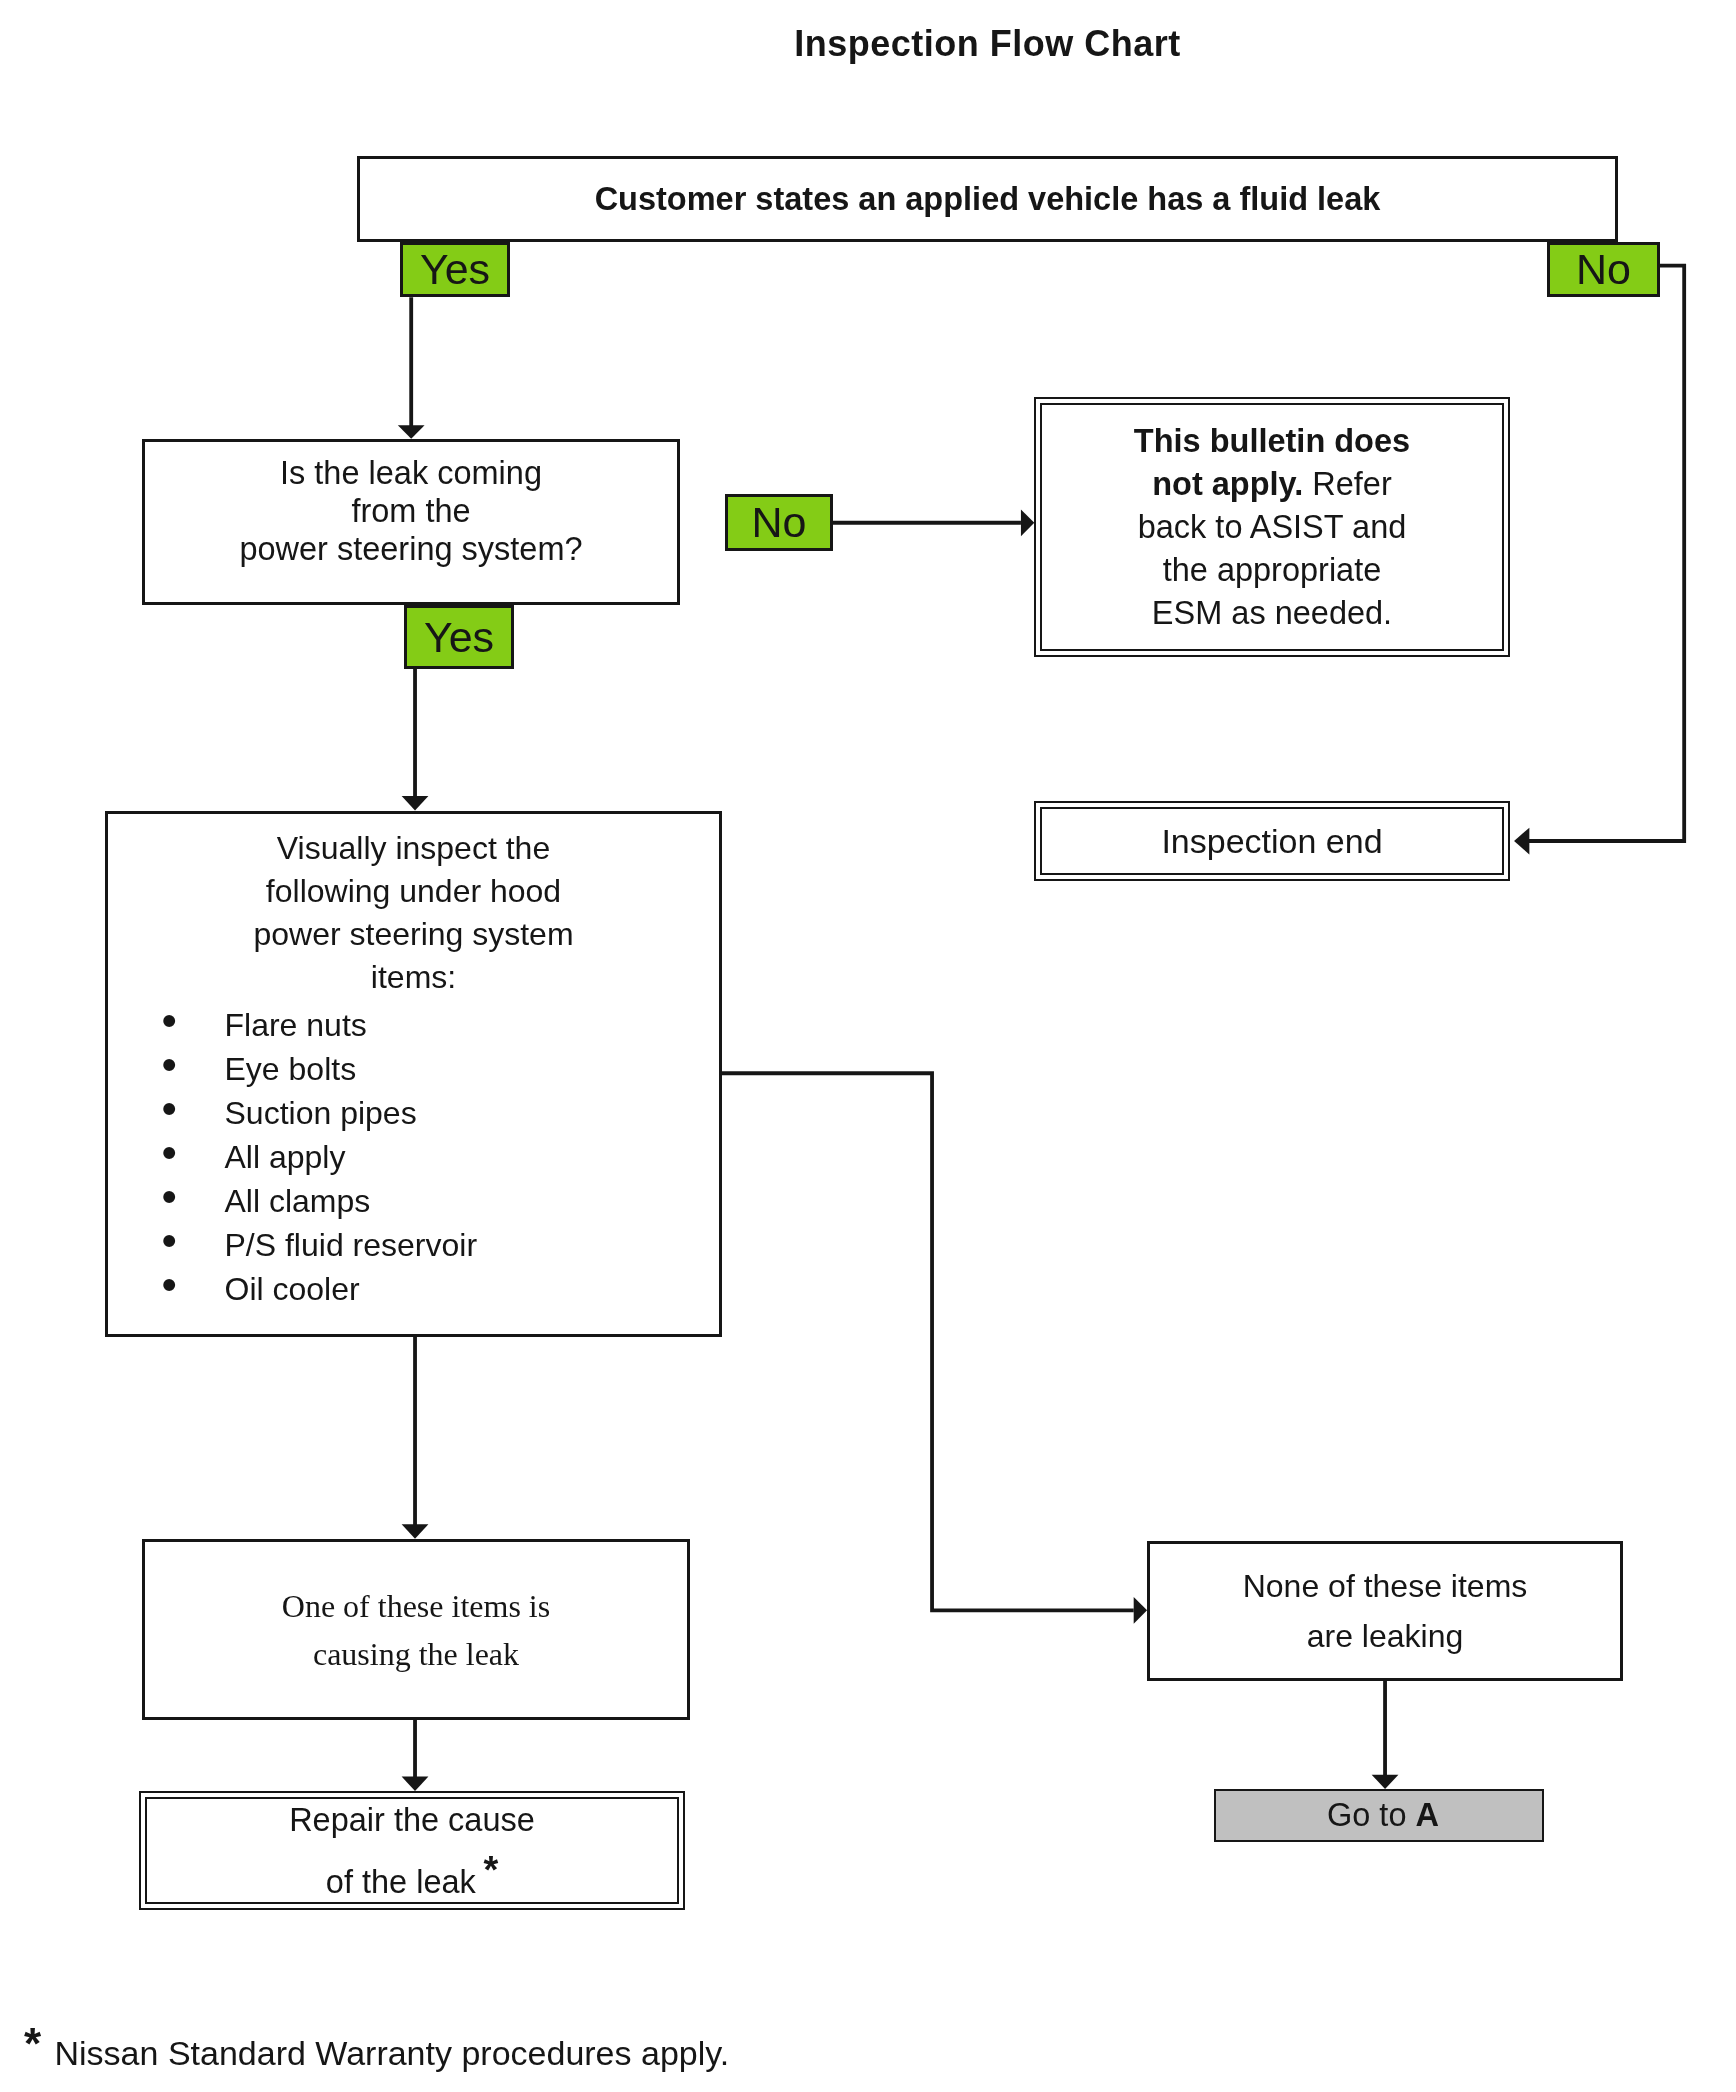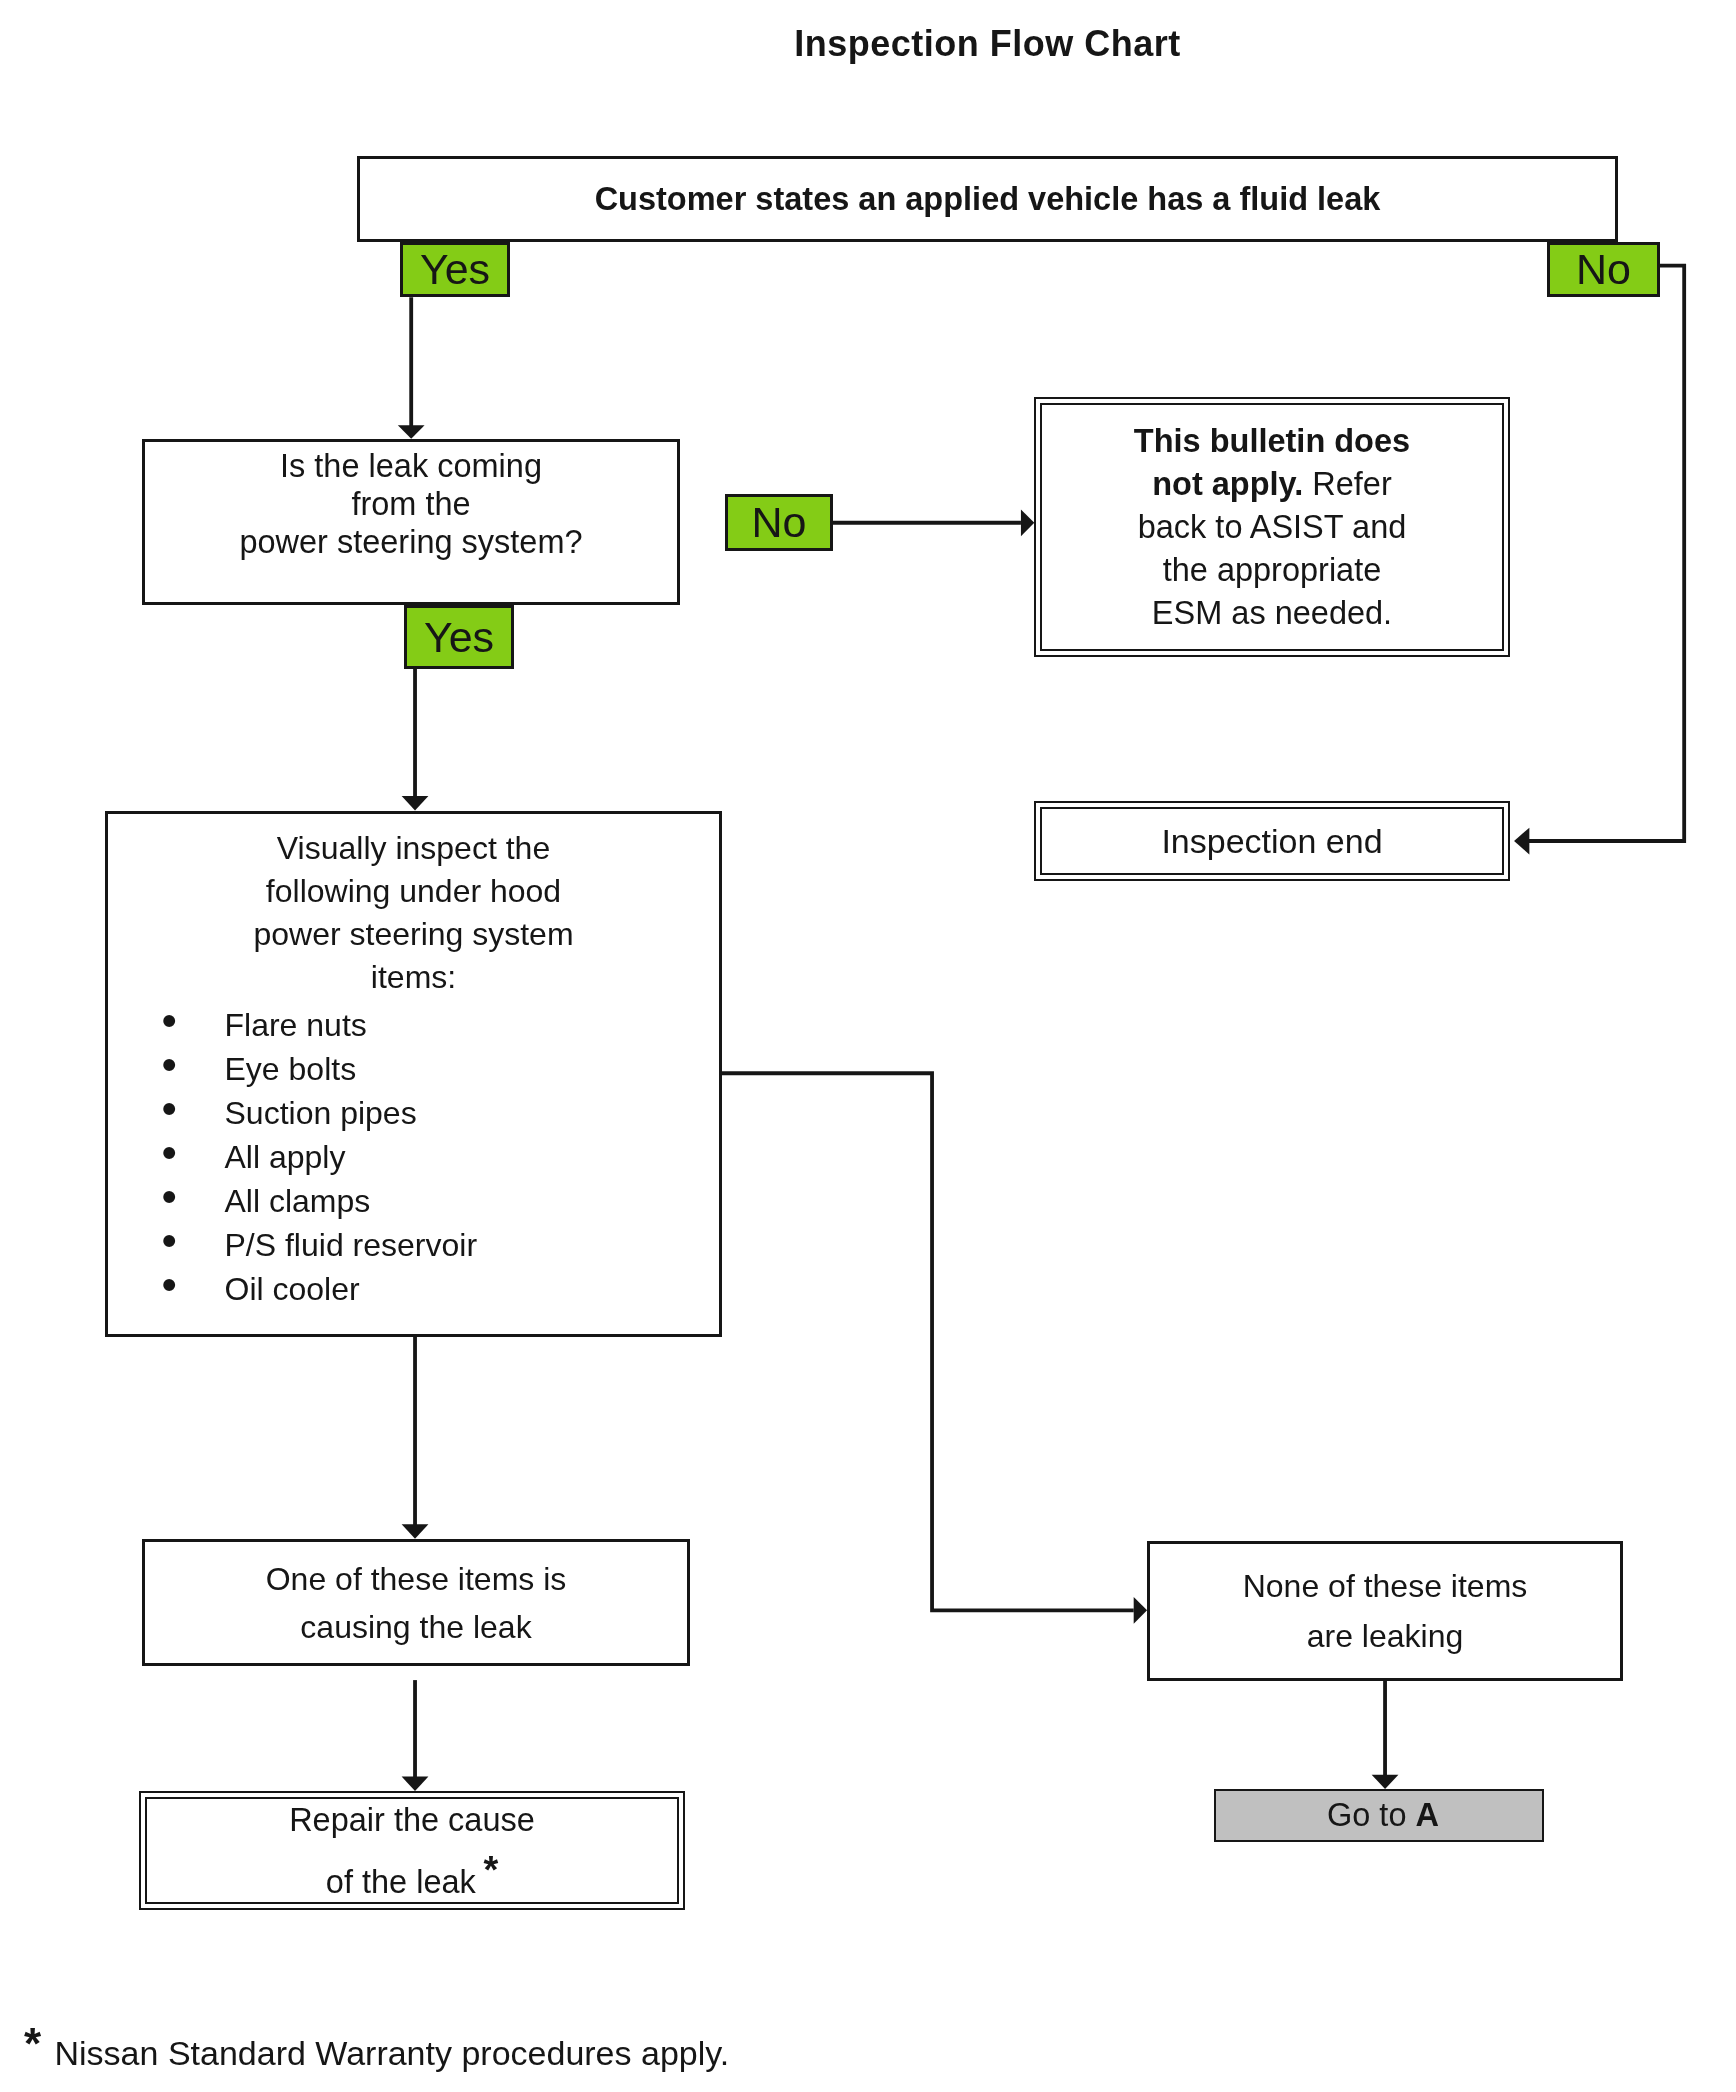"Is the leak coming" #question-box { padding-top: 5px -> 12px }
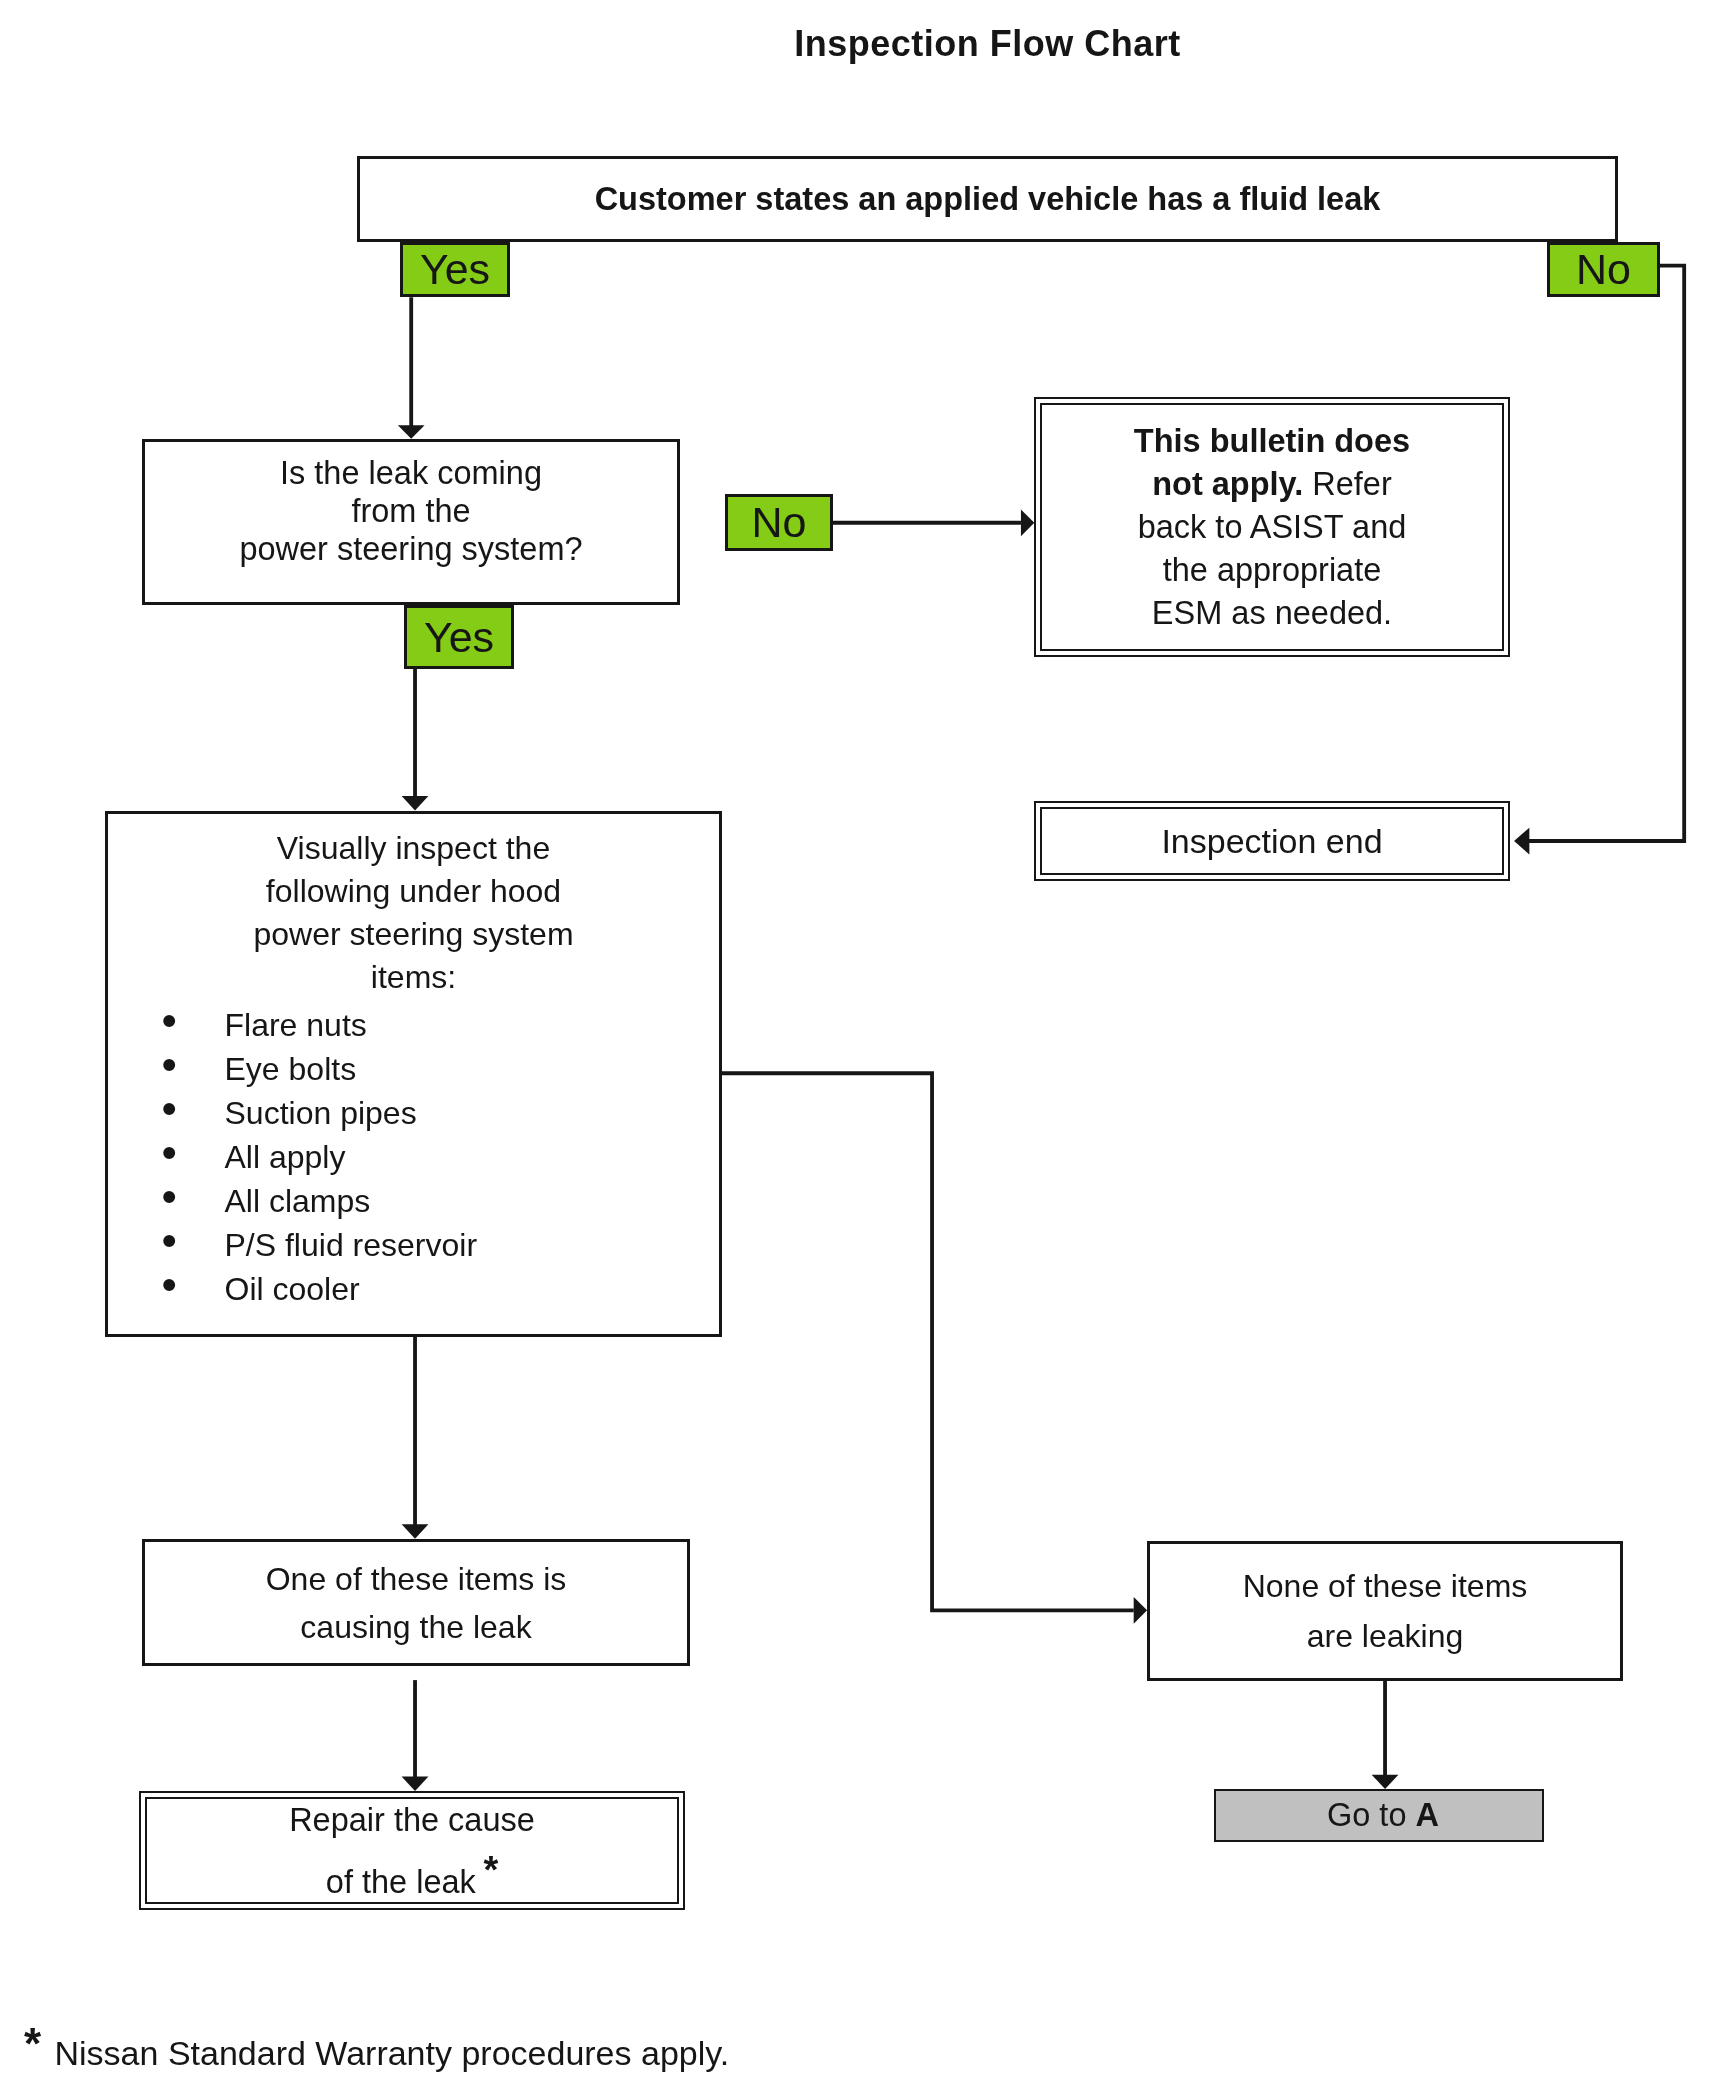"One of these items is" #one-box { font-family: none -> Liberation Serif, serif; height: 127px -> 181px }
